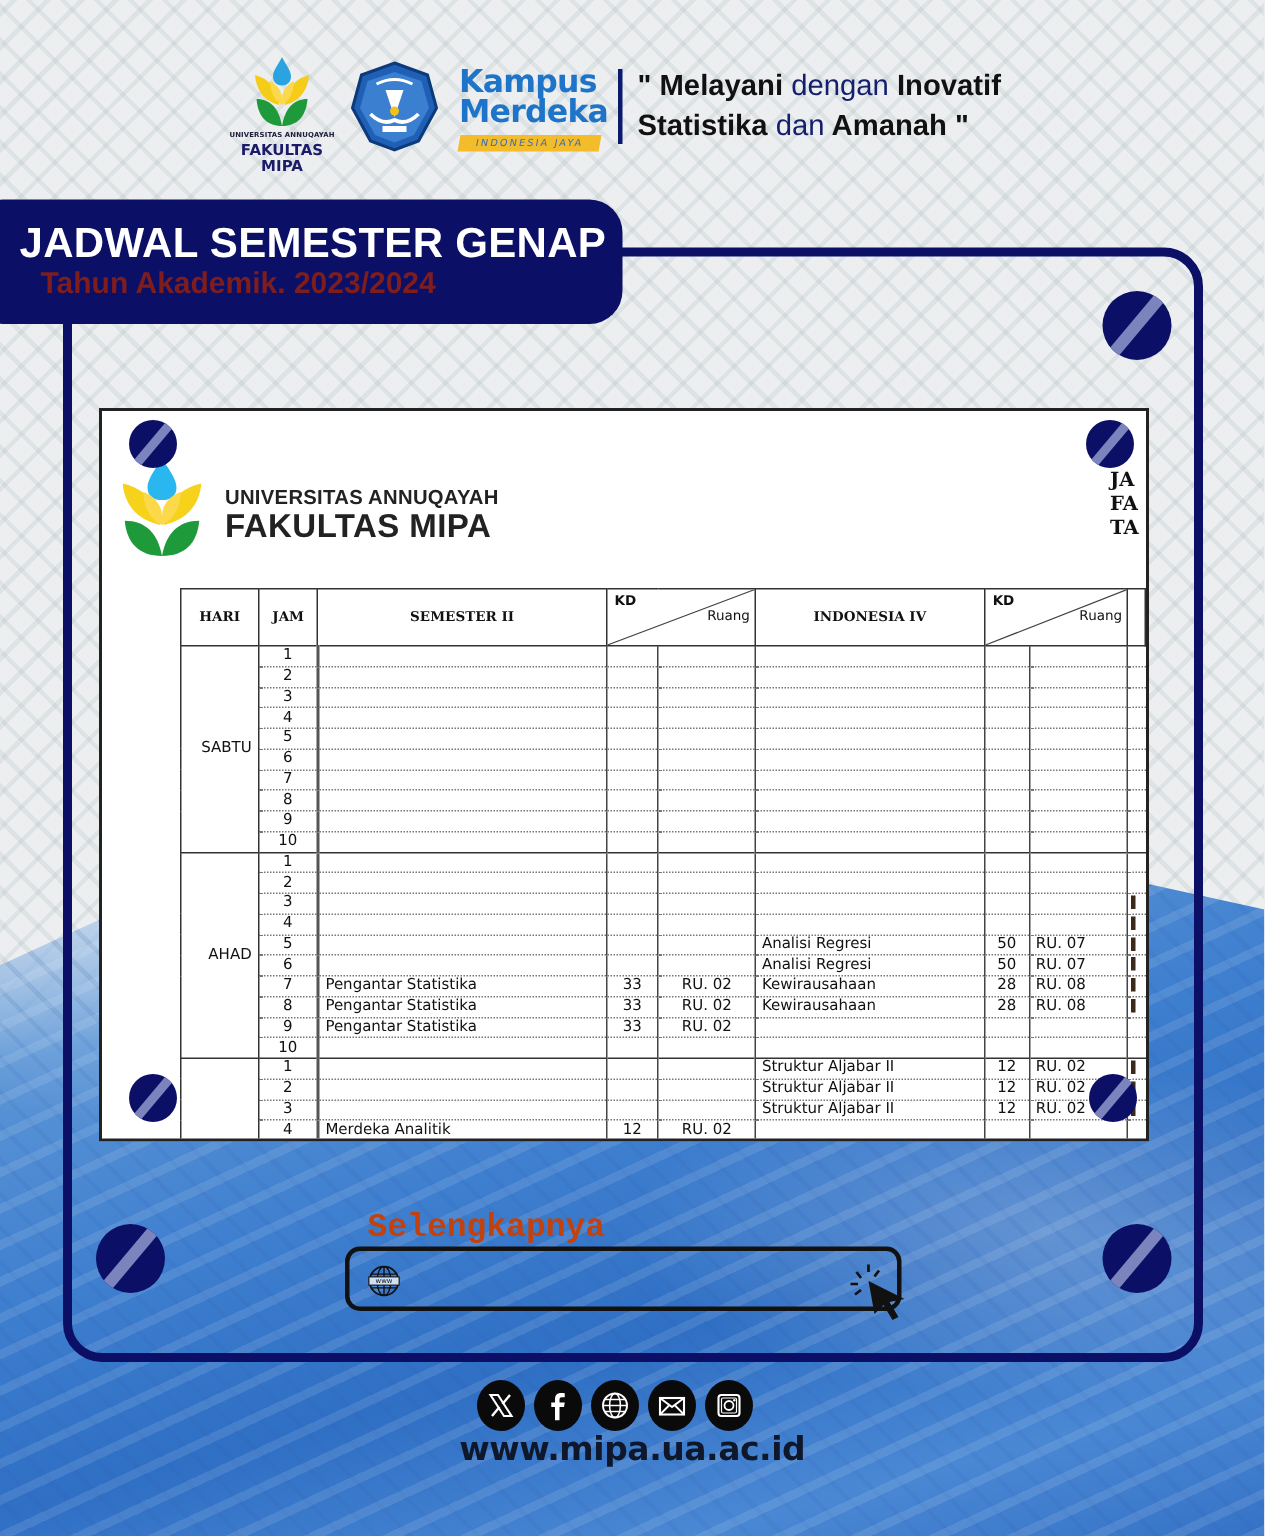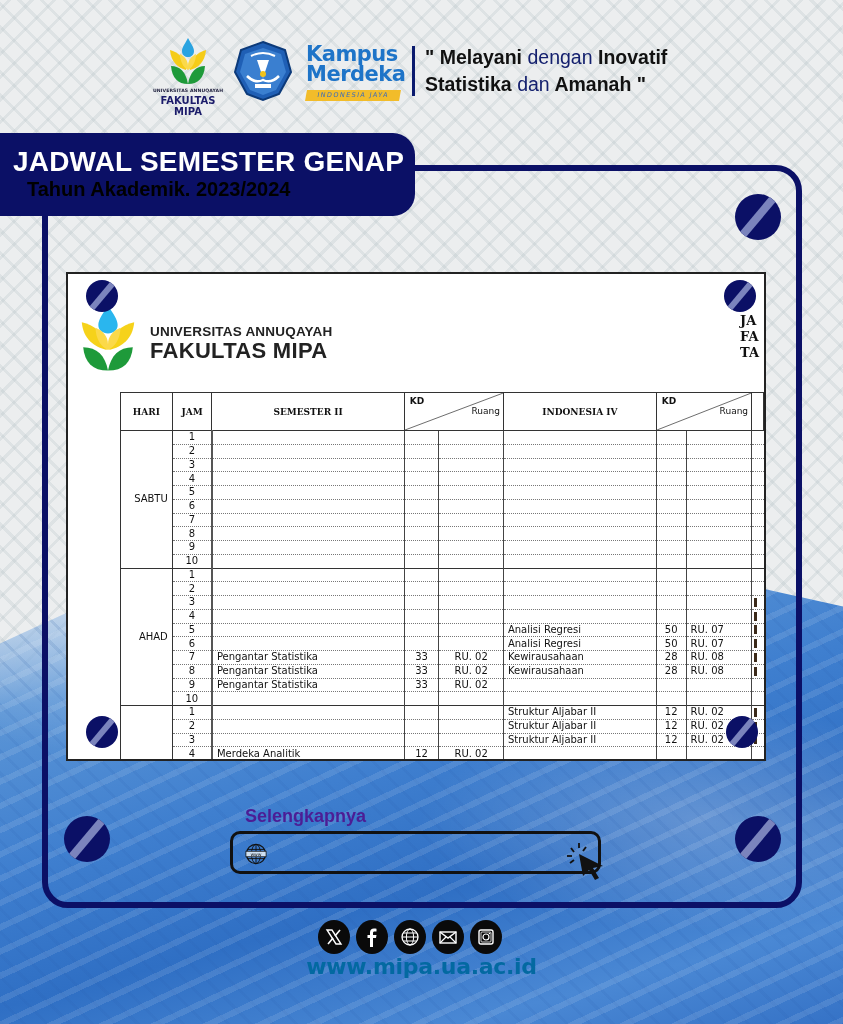"Tahun Akademik. 2023/2024" .title-sub { color: #000000 -> #7f1d1d }
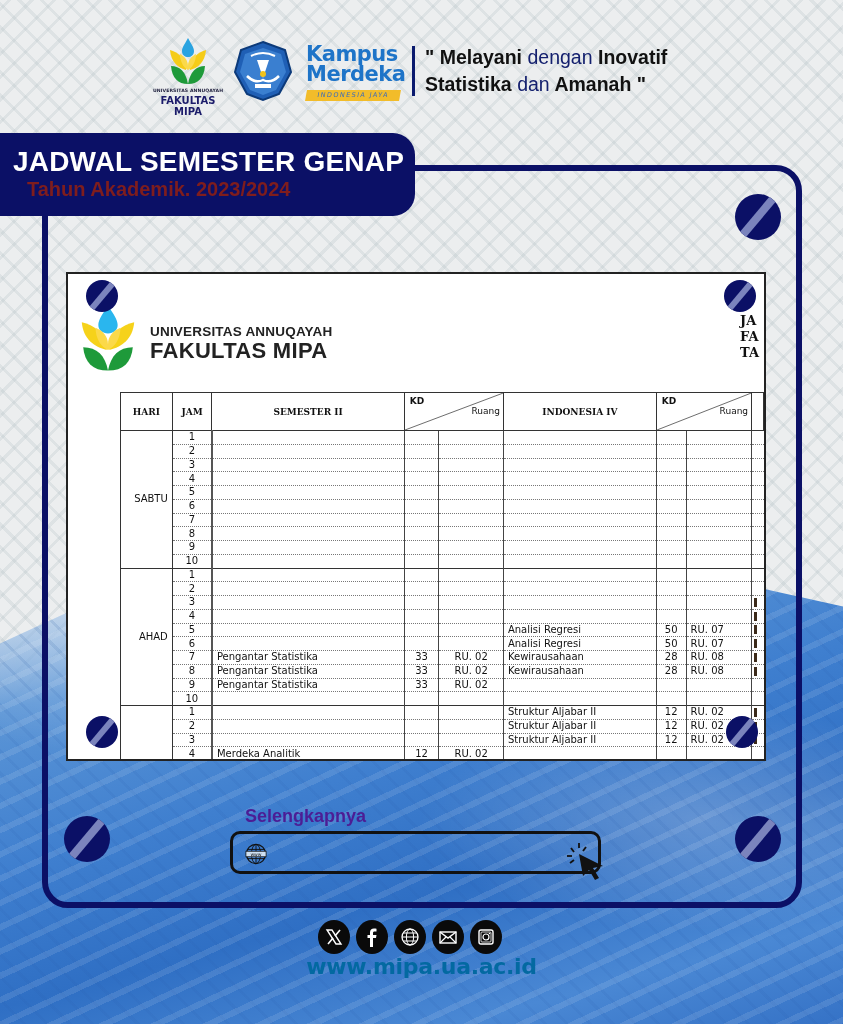"Selengkapnya" .more-label { color: #4c1d95 -> #c2410c; font-family: Liberation Sans, sans-serif -> Liberation Mono, monospace; font-size: 18px -> 22px }
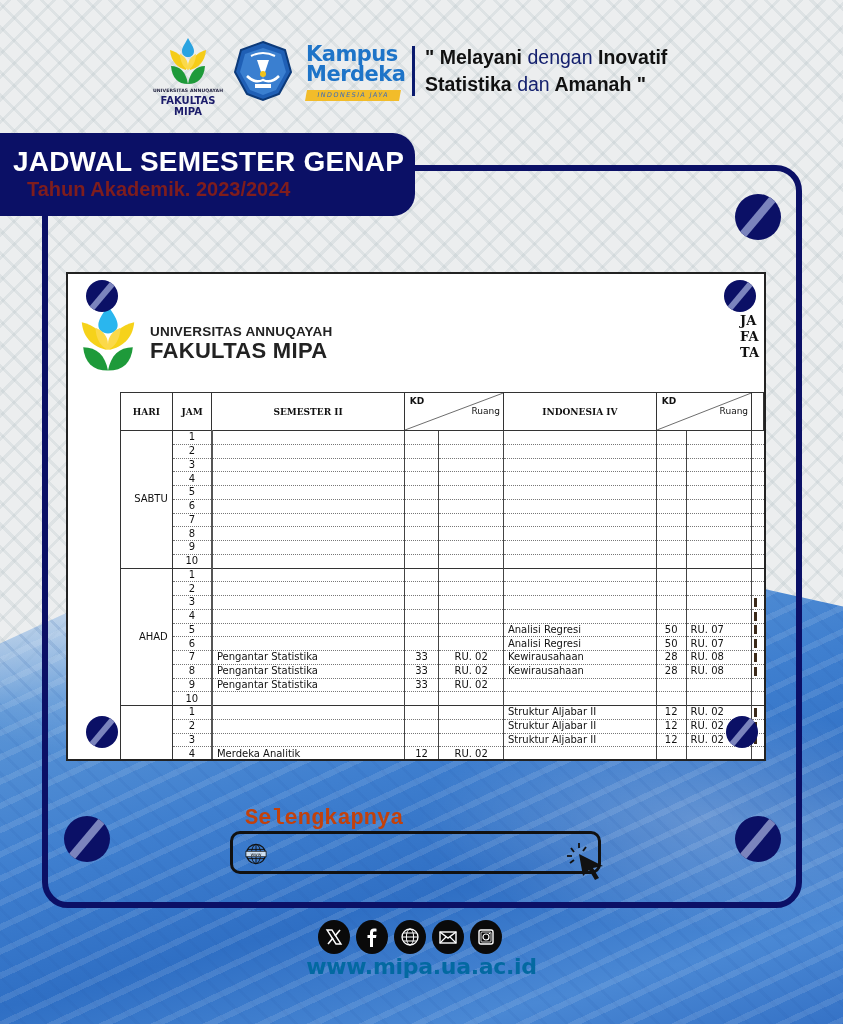"www.mipa.ua.ac.id" .footer-url { color: #0369a1 -> #0f172a }
